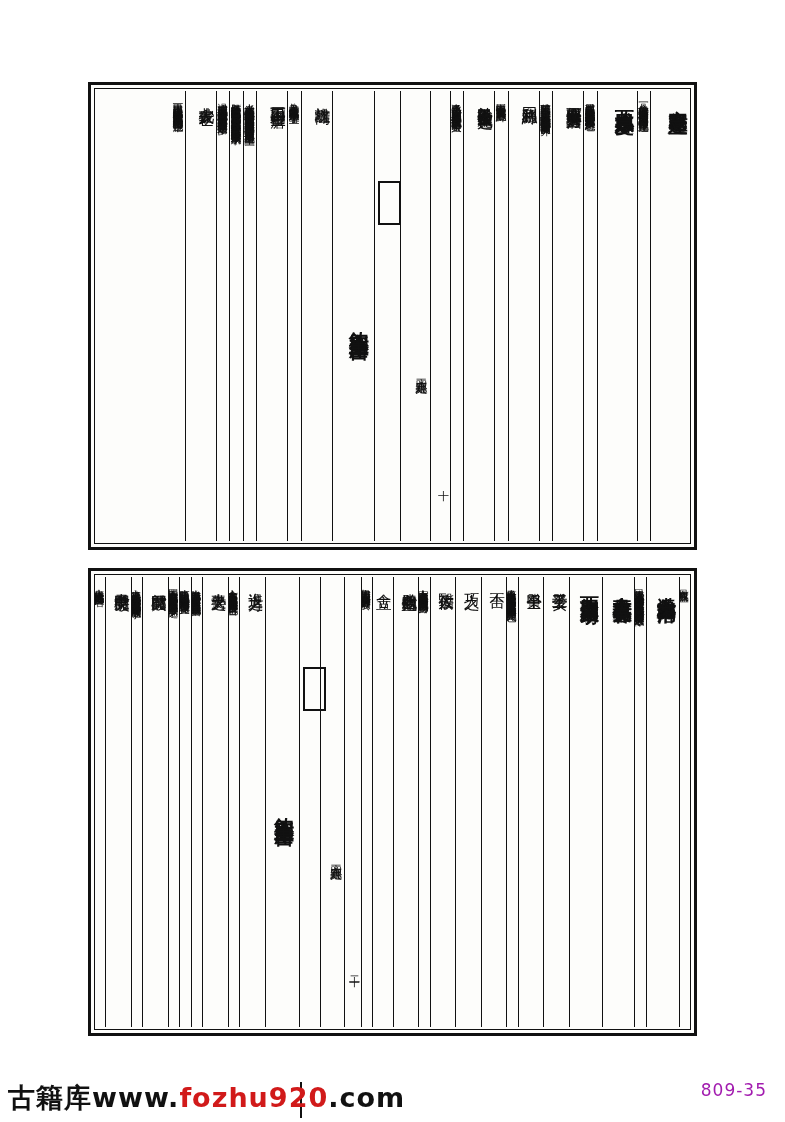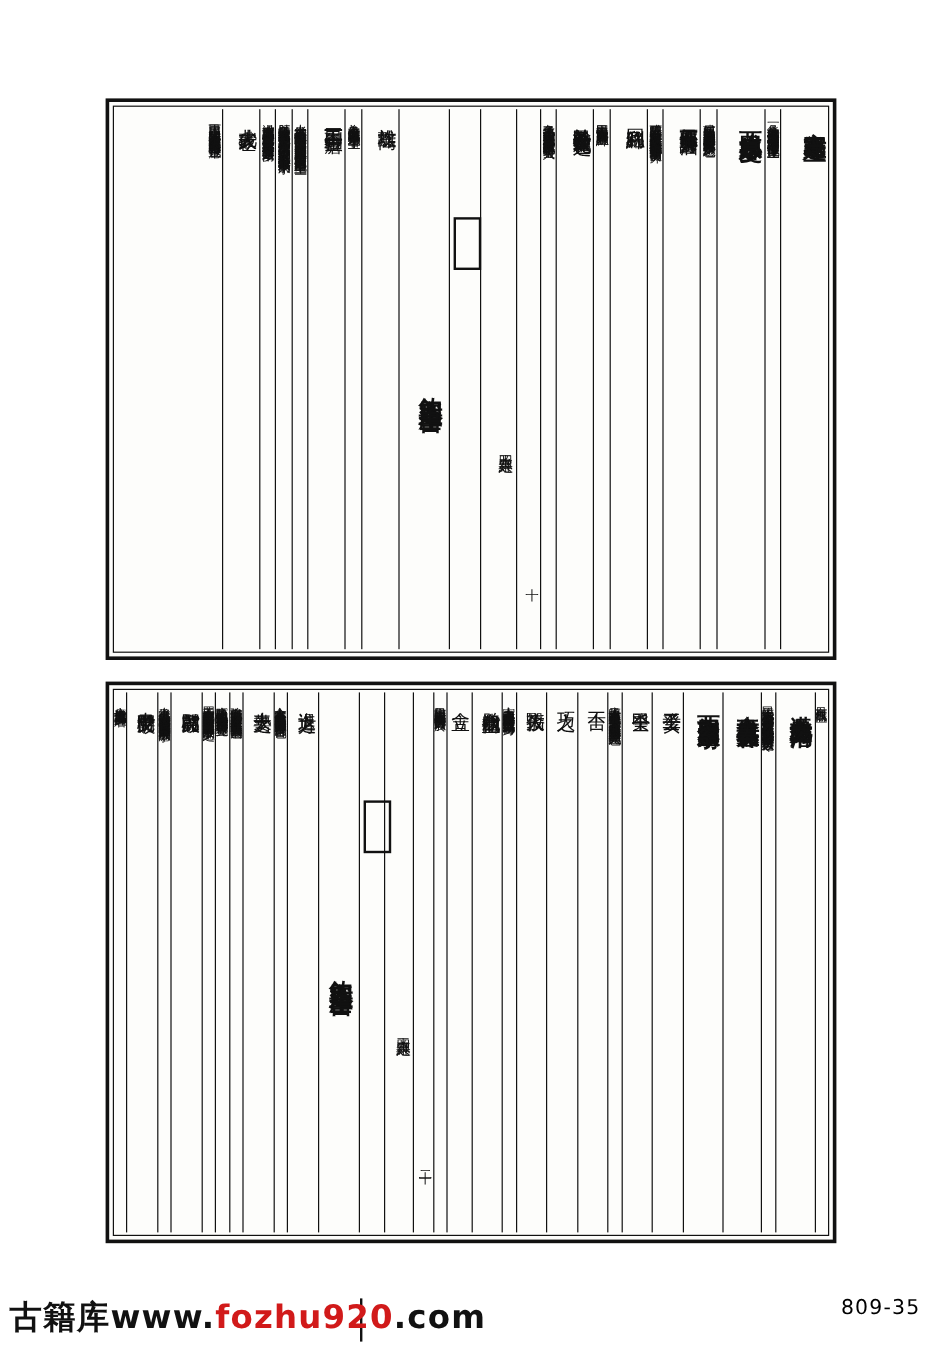"809-35" .pagelabel { color: #000000 -> #a21caf }
